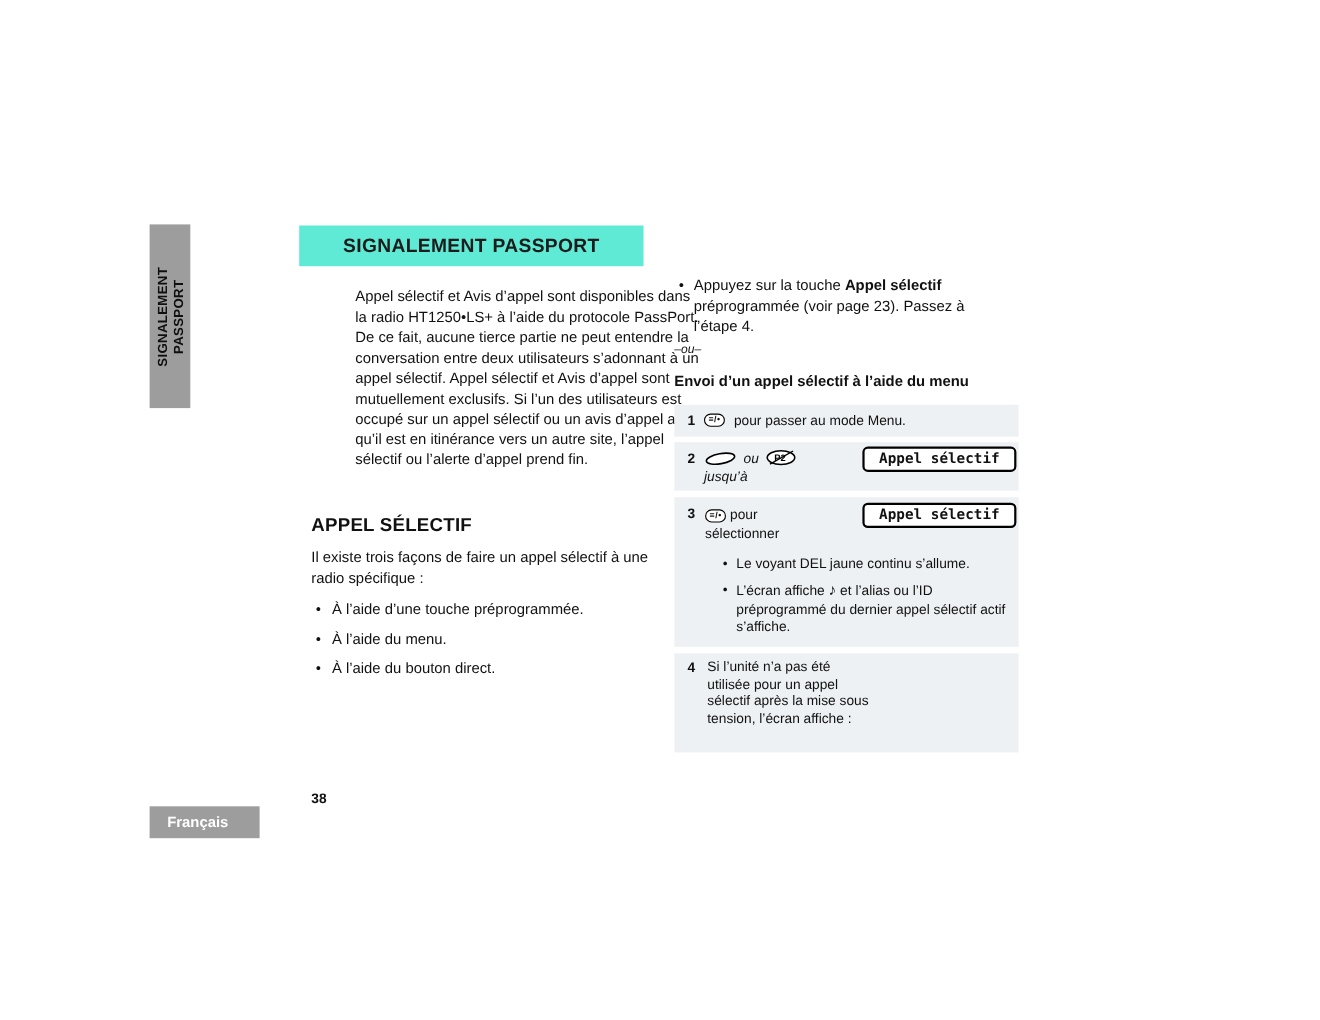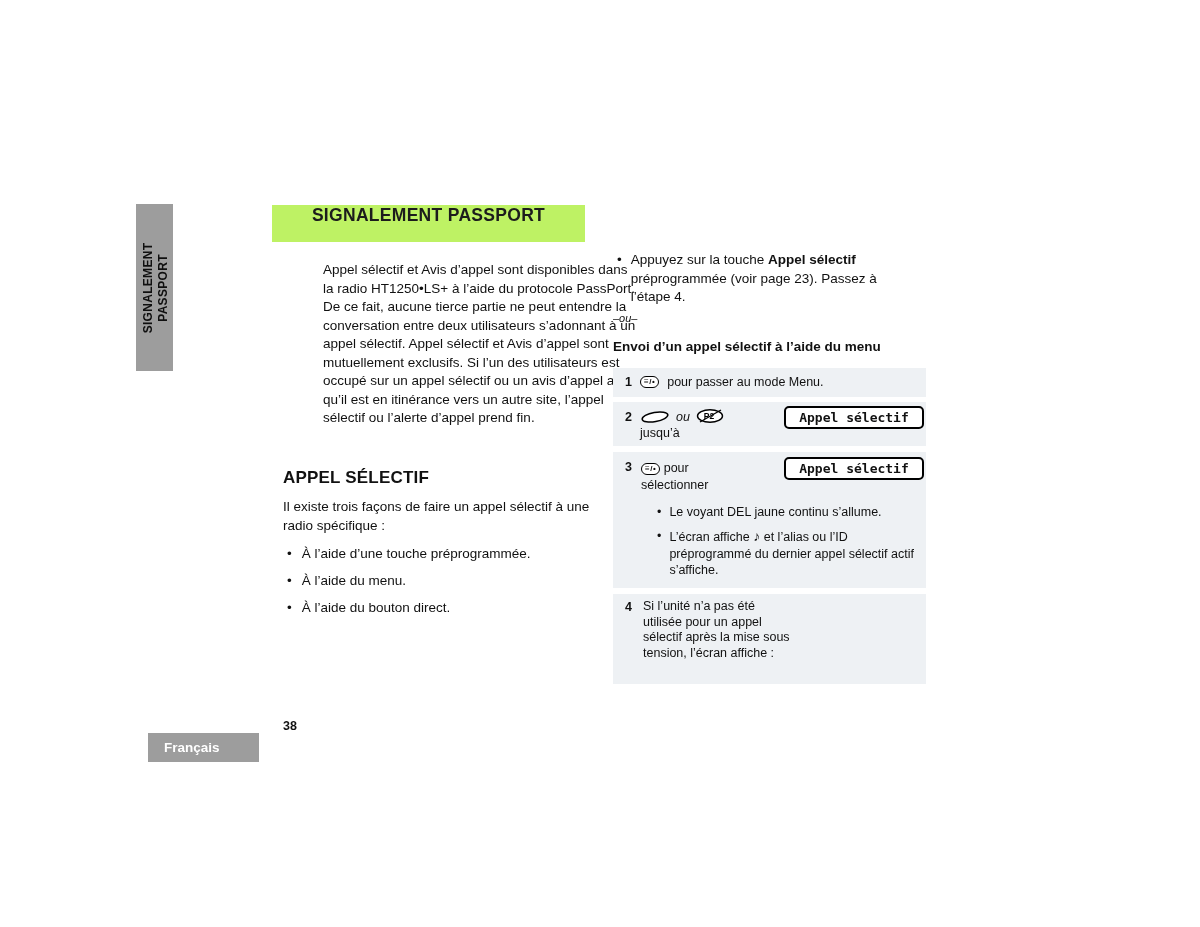"SIGNALEMENT PASSPORT" .title-bar { align-items: none -> center; background: #bef264 -> #5eead4 }
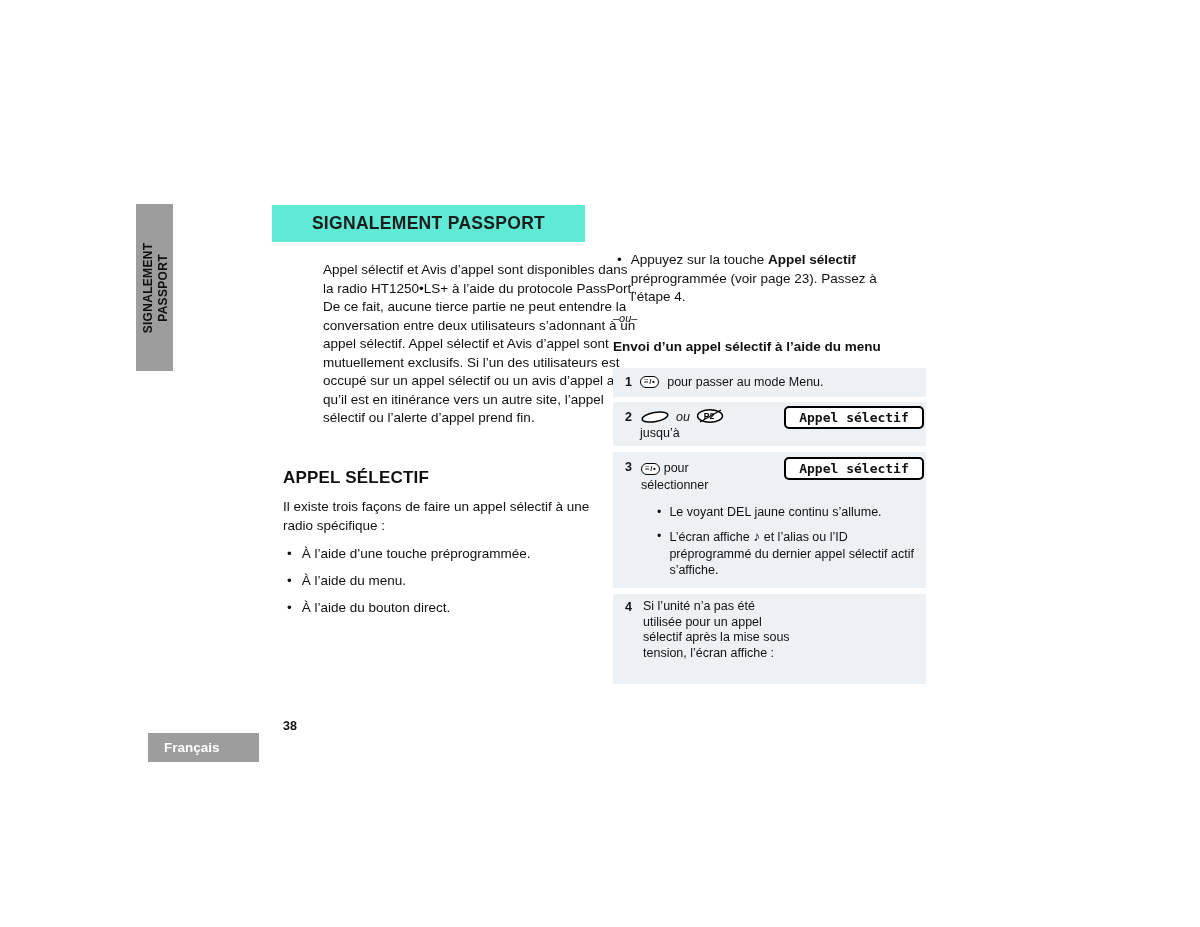"jusqu’à" .row2-text { font-style: none -> italic }
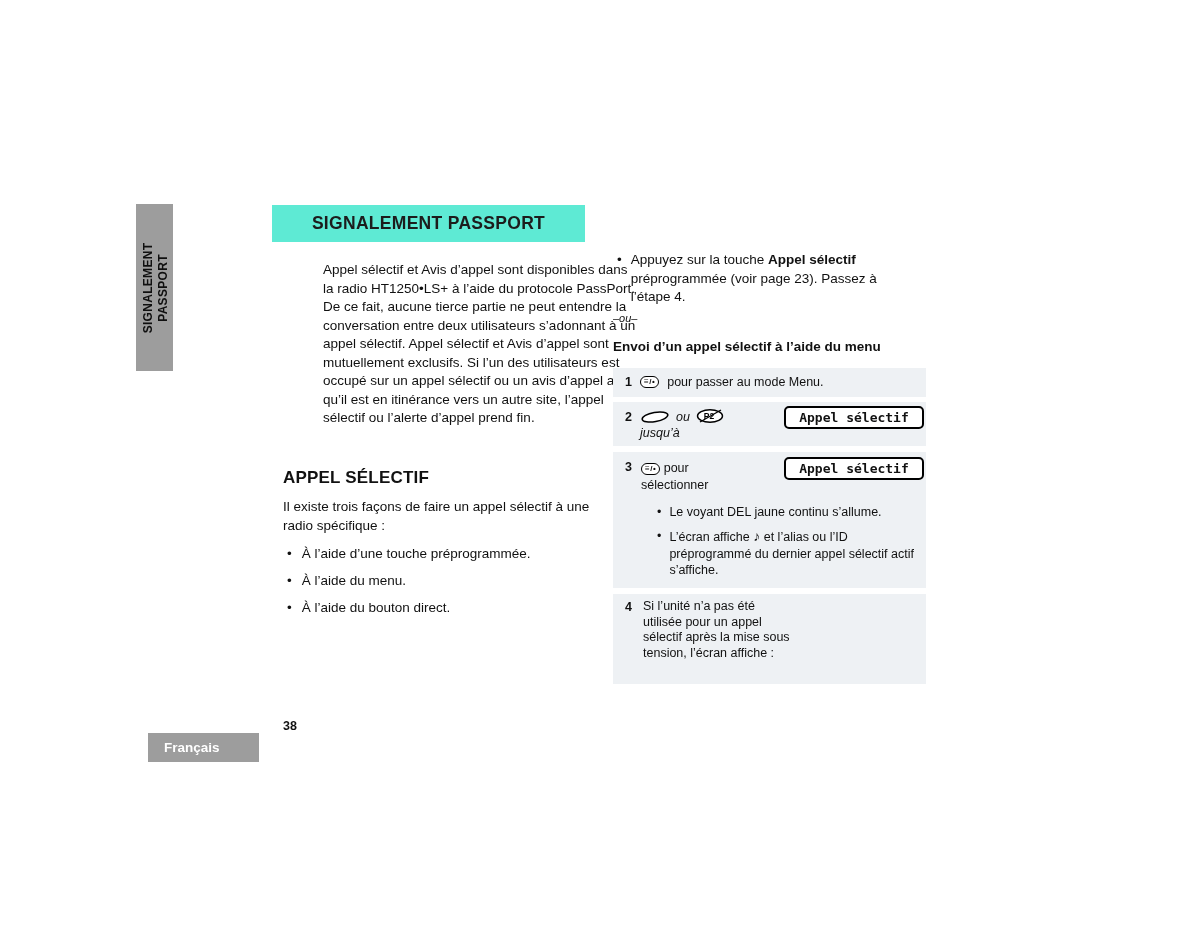"Français" .lang-box { margin-left: 12px -> none; width: 111px -> 100px }
